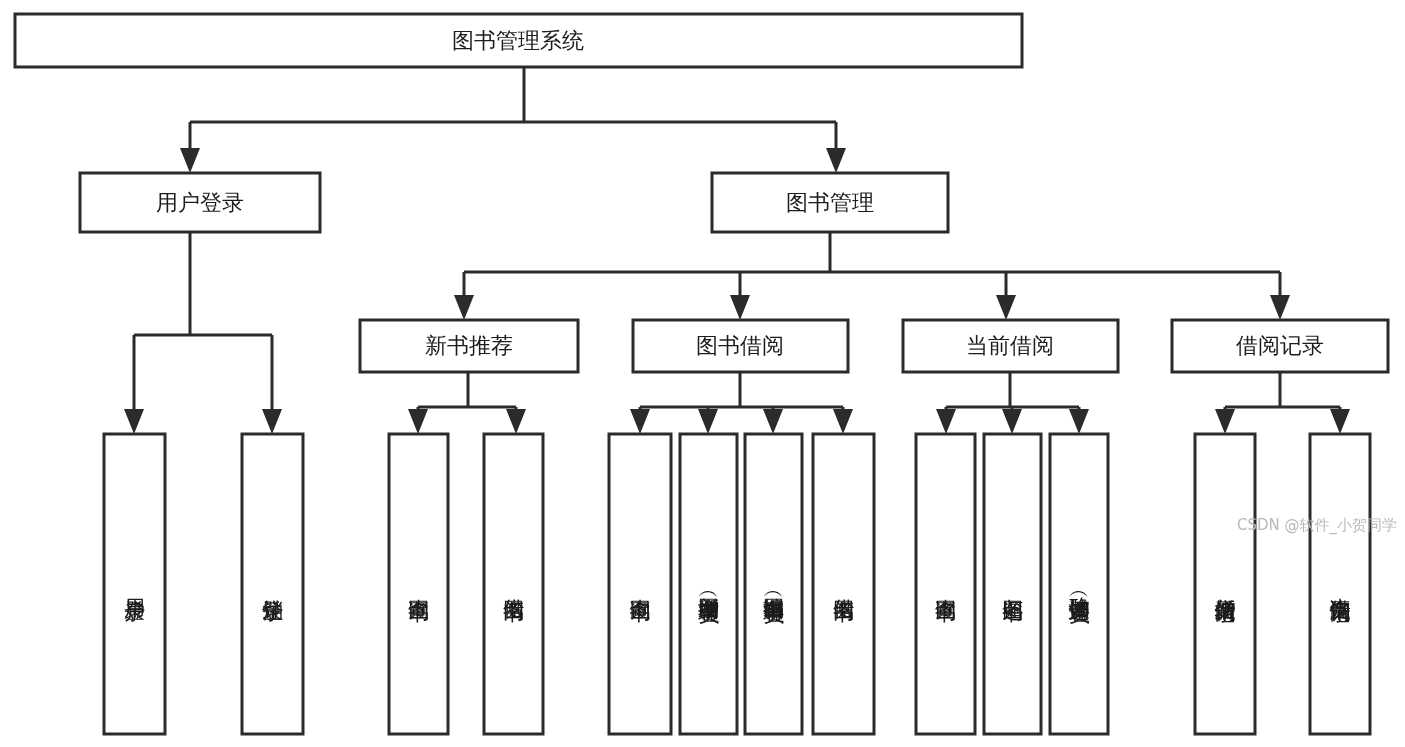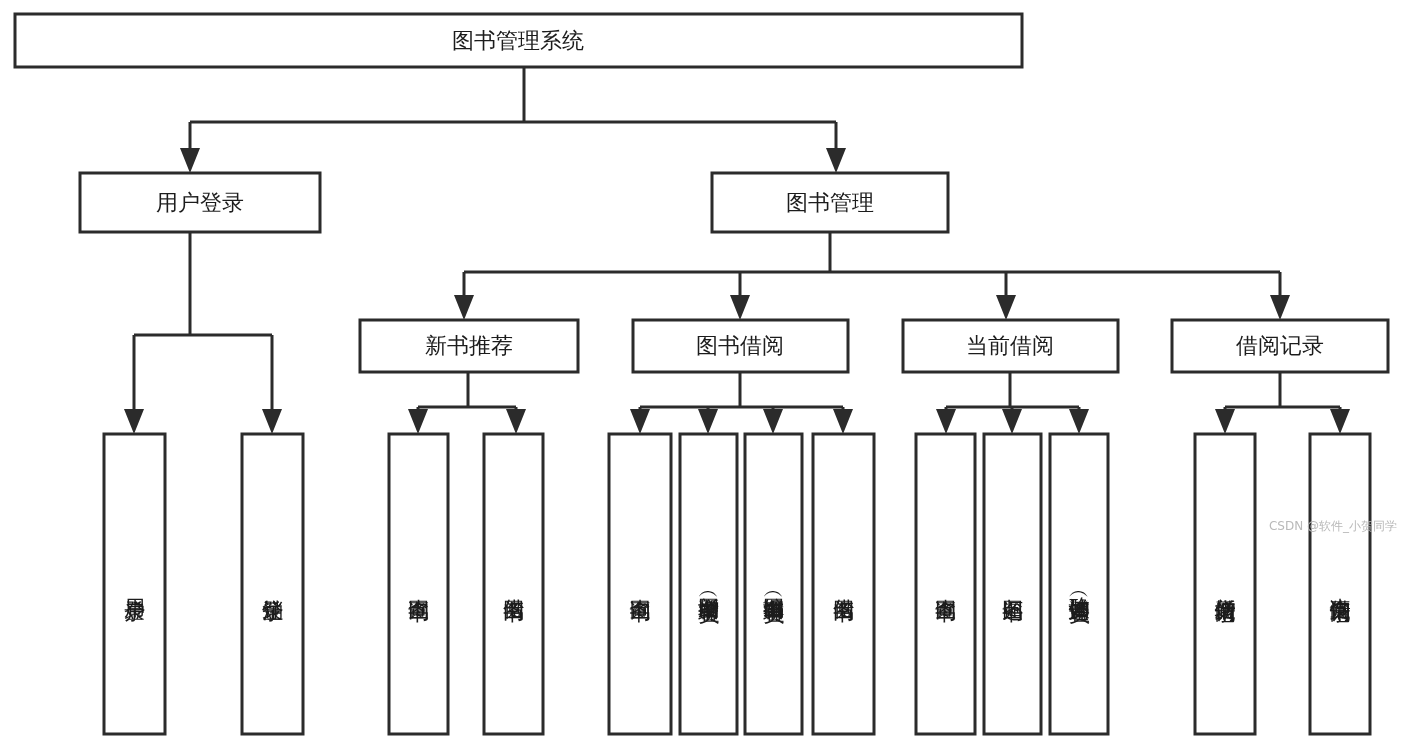"CSDN @软件_小贺同学" .wm { font-size: 12px -> 15px }
